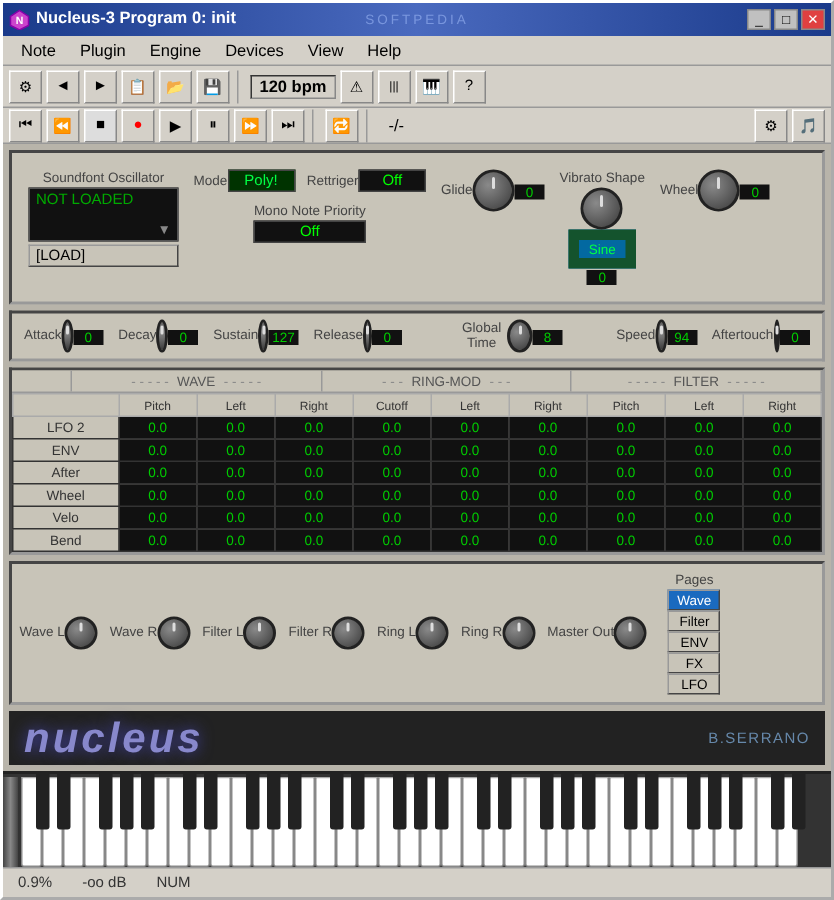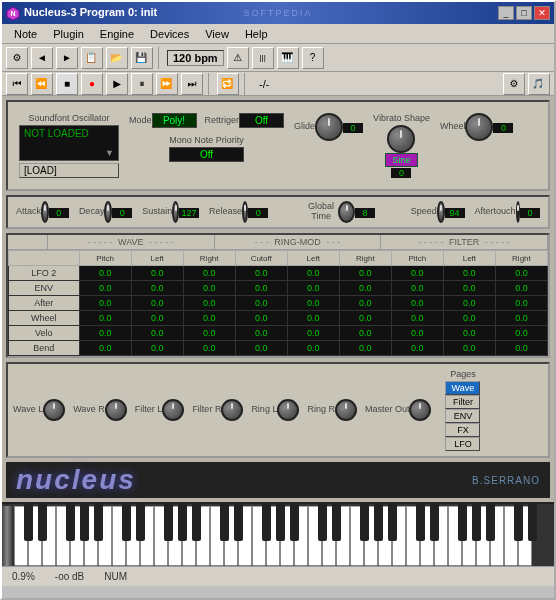"Sine" .vibrato-shape { background: #a21caf -> #0369a1; border: 1px solid #14532d -> 7px solid #14532d }
